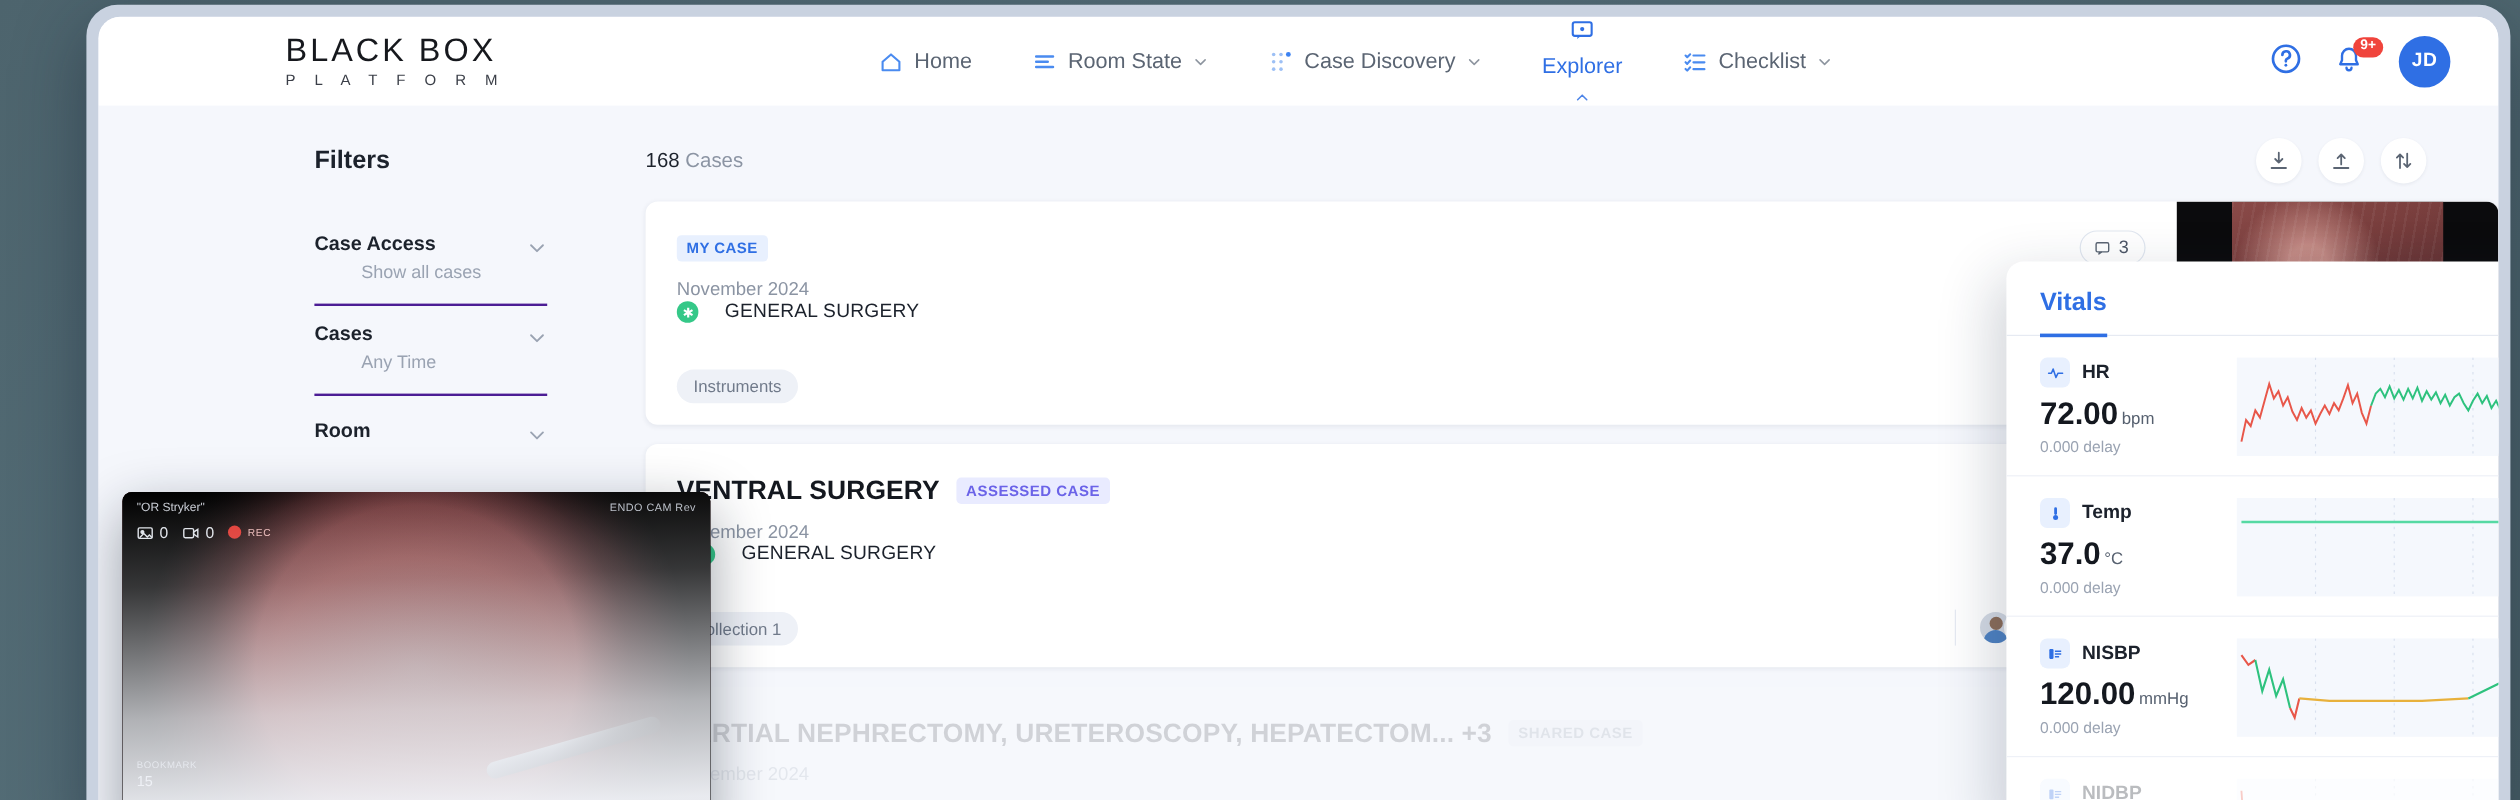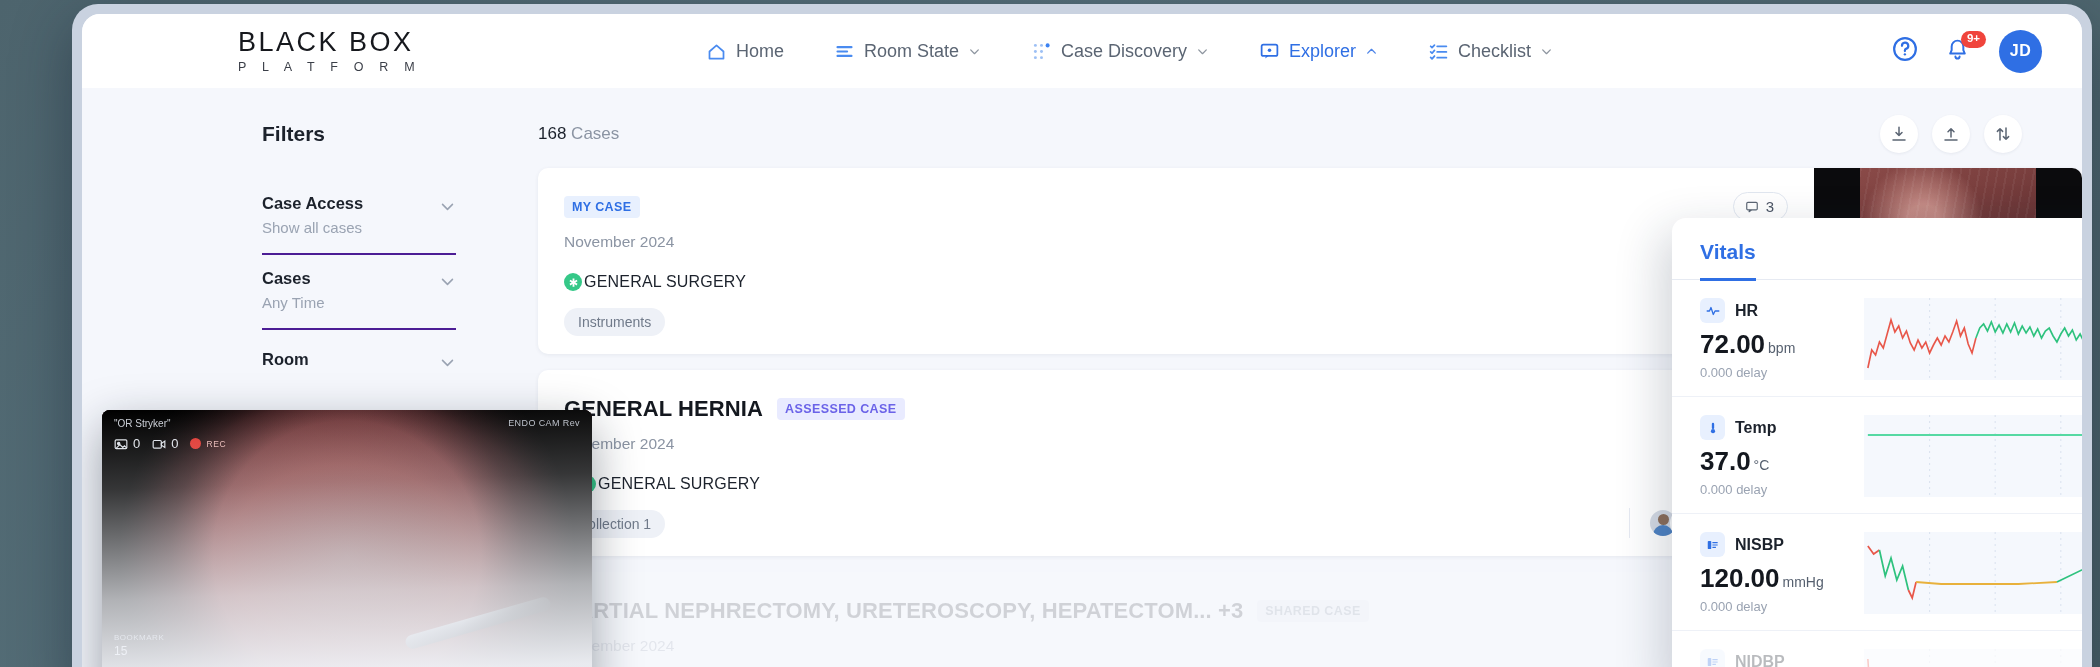"Explorer" .nav-item.active { flex-direction: none -> column }
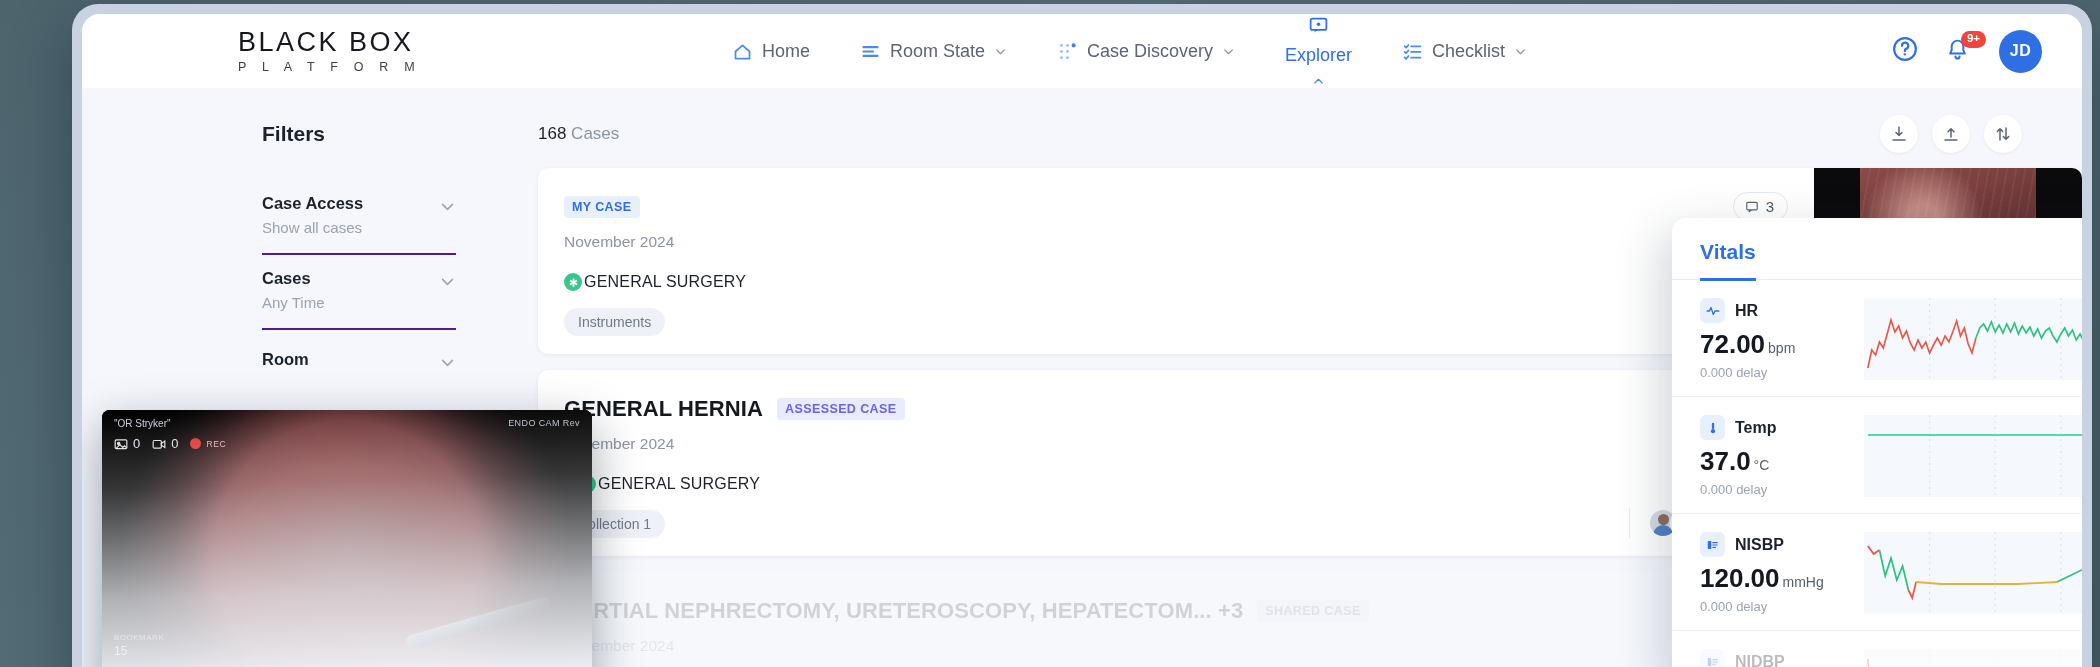"Show all cases" .filter-value { margin-left: none -> 39px }
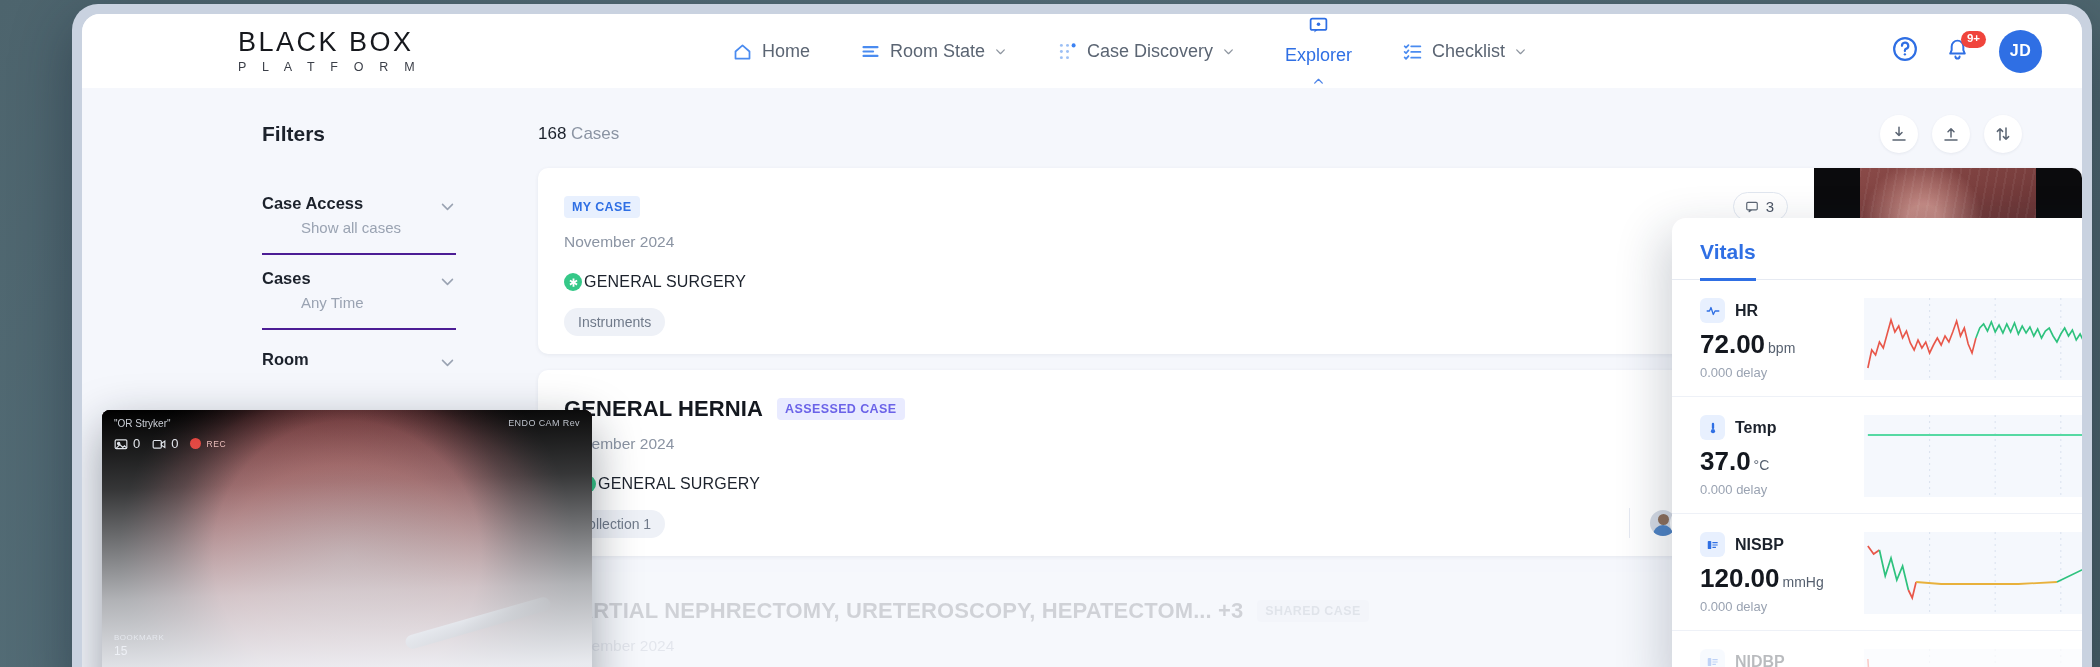"GENERAL SURGERY" .case-spec { gap: 2px -> 22px; margin-top: 22px -> none }
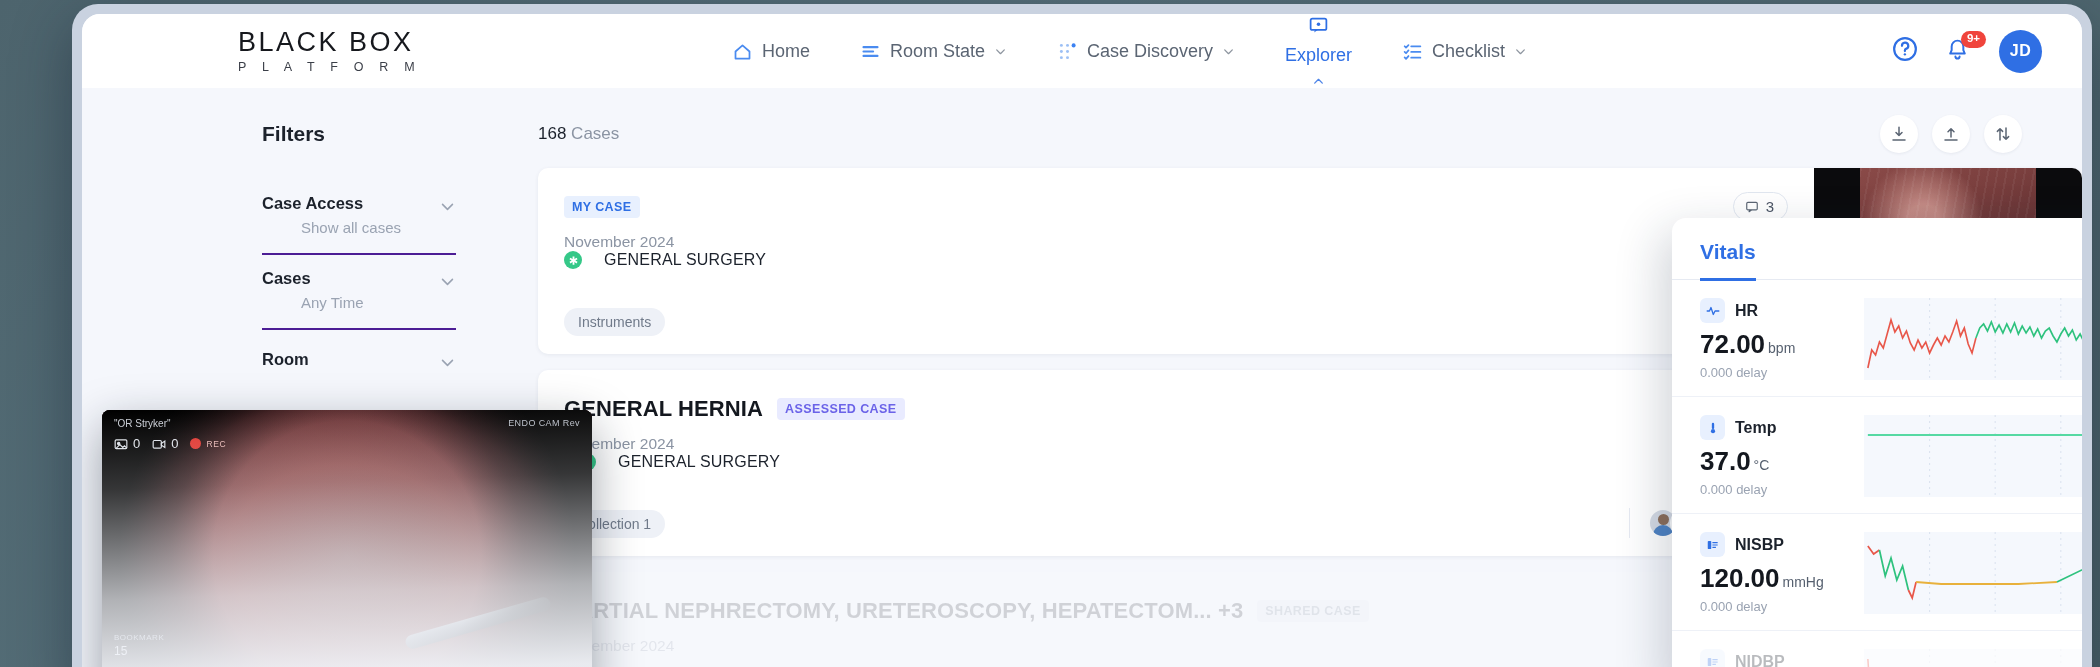"GENERAL HERNIA" div.case-title { text: GENERAL HERNIA -> VENTRAL SURGERY }
